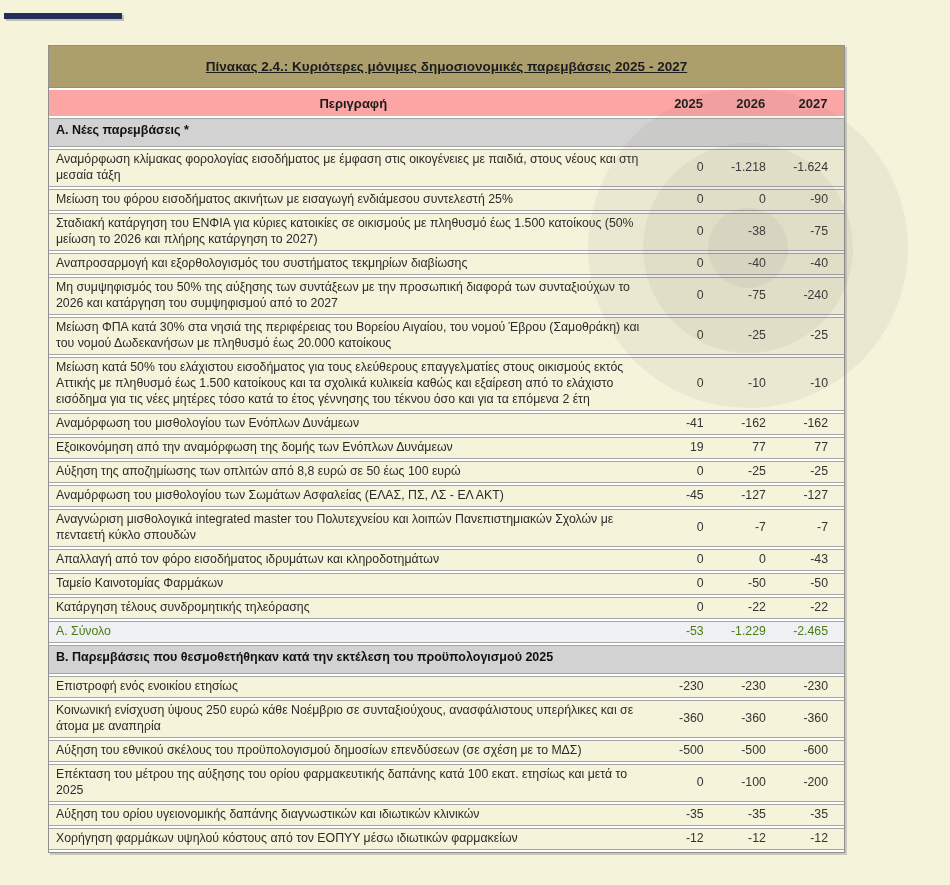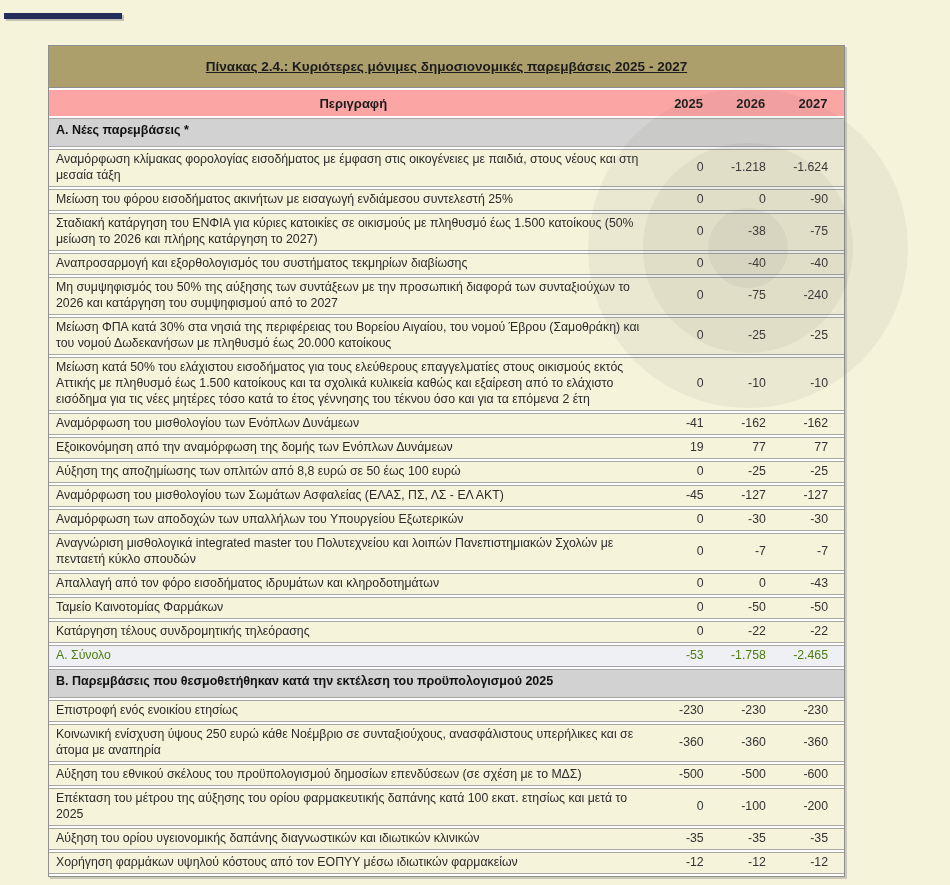"Αναμόρφωση των αποδοχών των υπαλλήλων" tr { html: <tr> <td>Αναμόρφωση των αποδοχών των υπαλλήλων του Υπουργείου Εξωτερικών</td> <td>0</td> <td>-30</td> <td>-30</td> </tr> -> none }
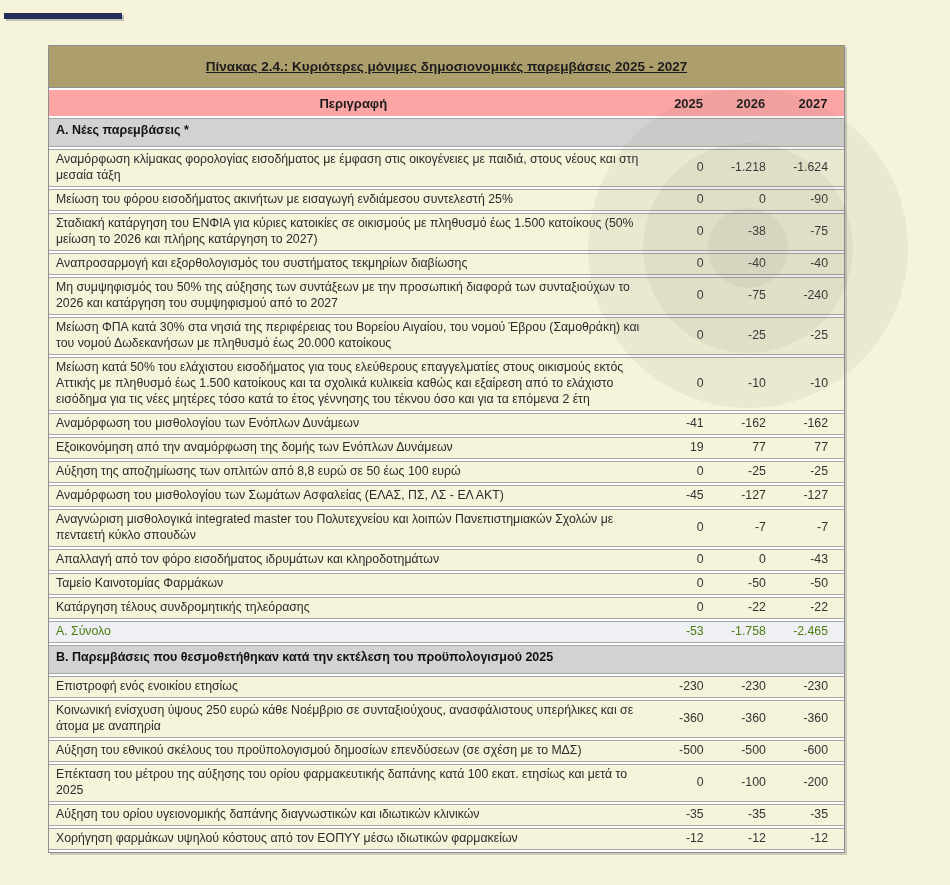"-1.758" td.num { text: -1.758 -> -1.229 }
